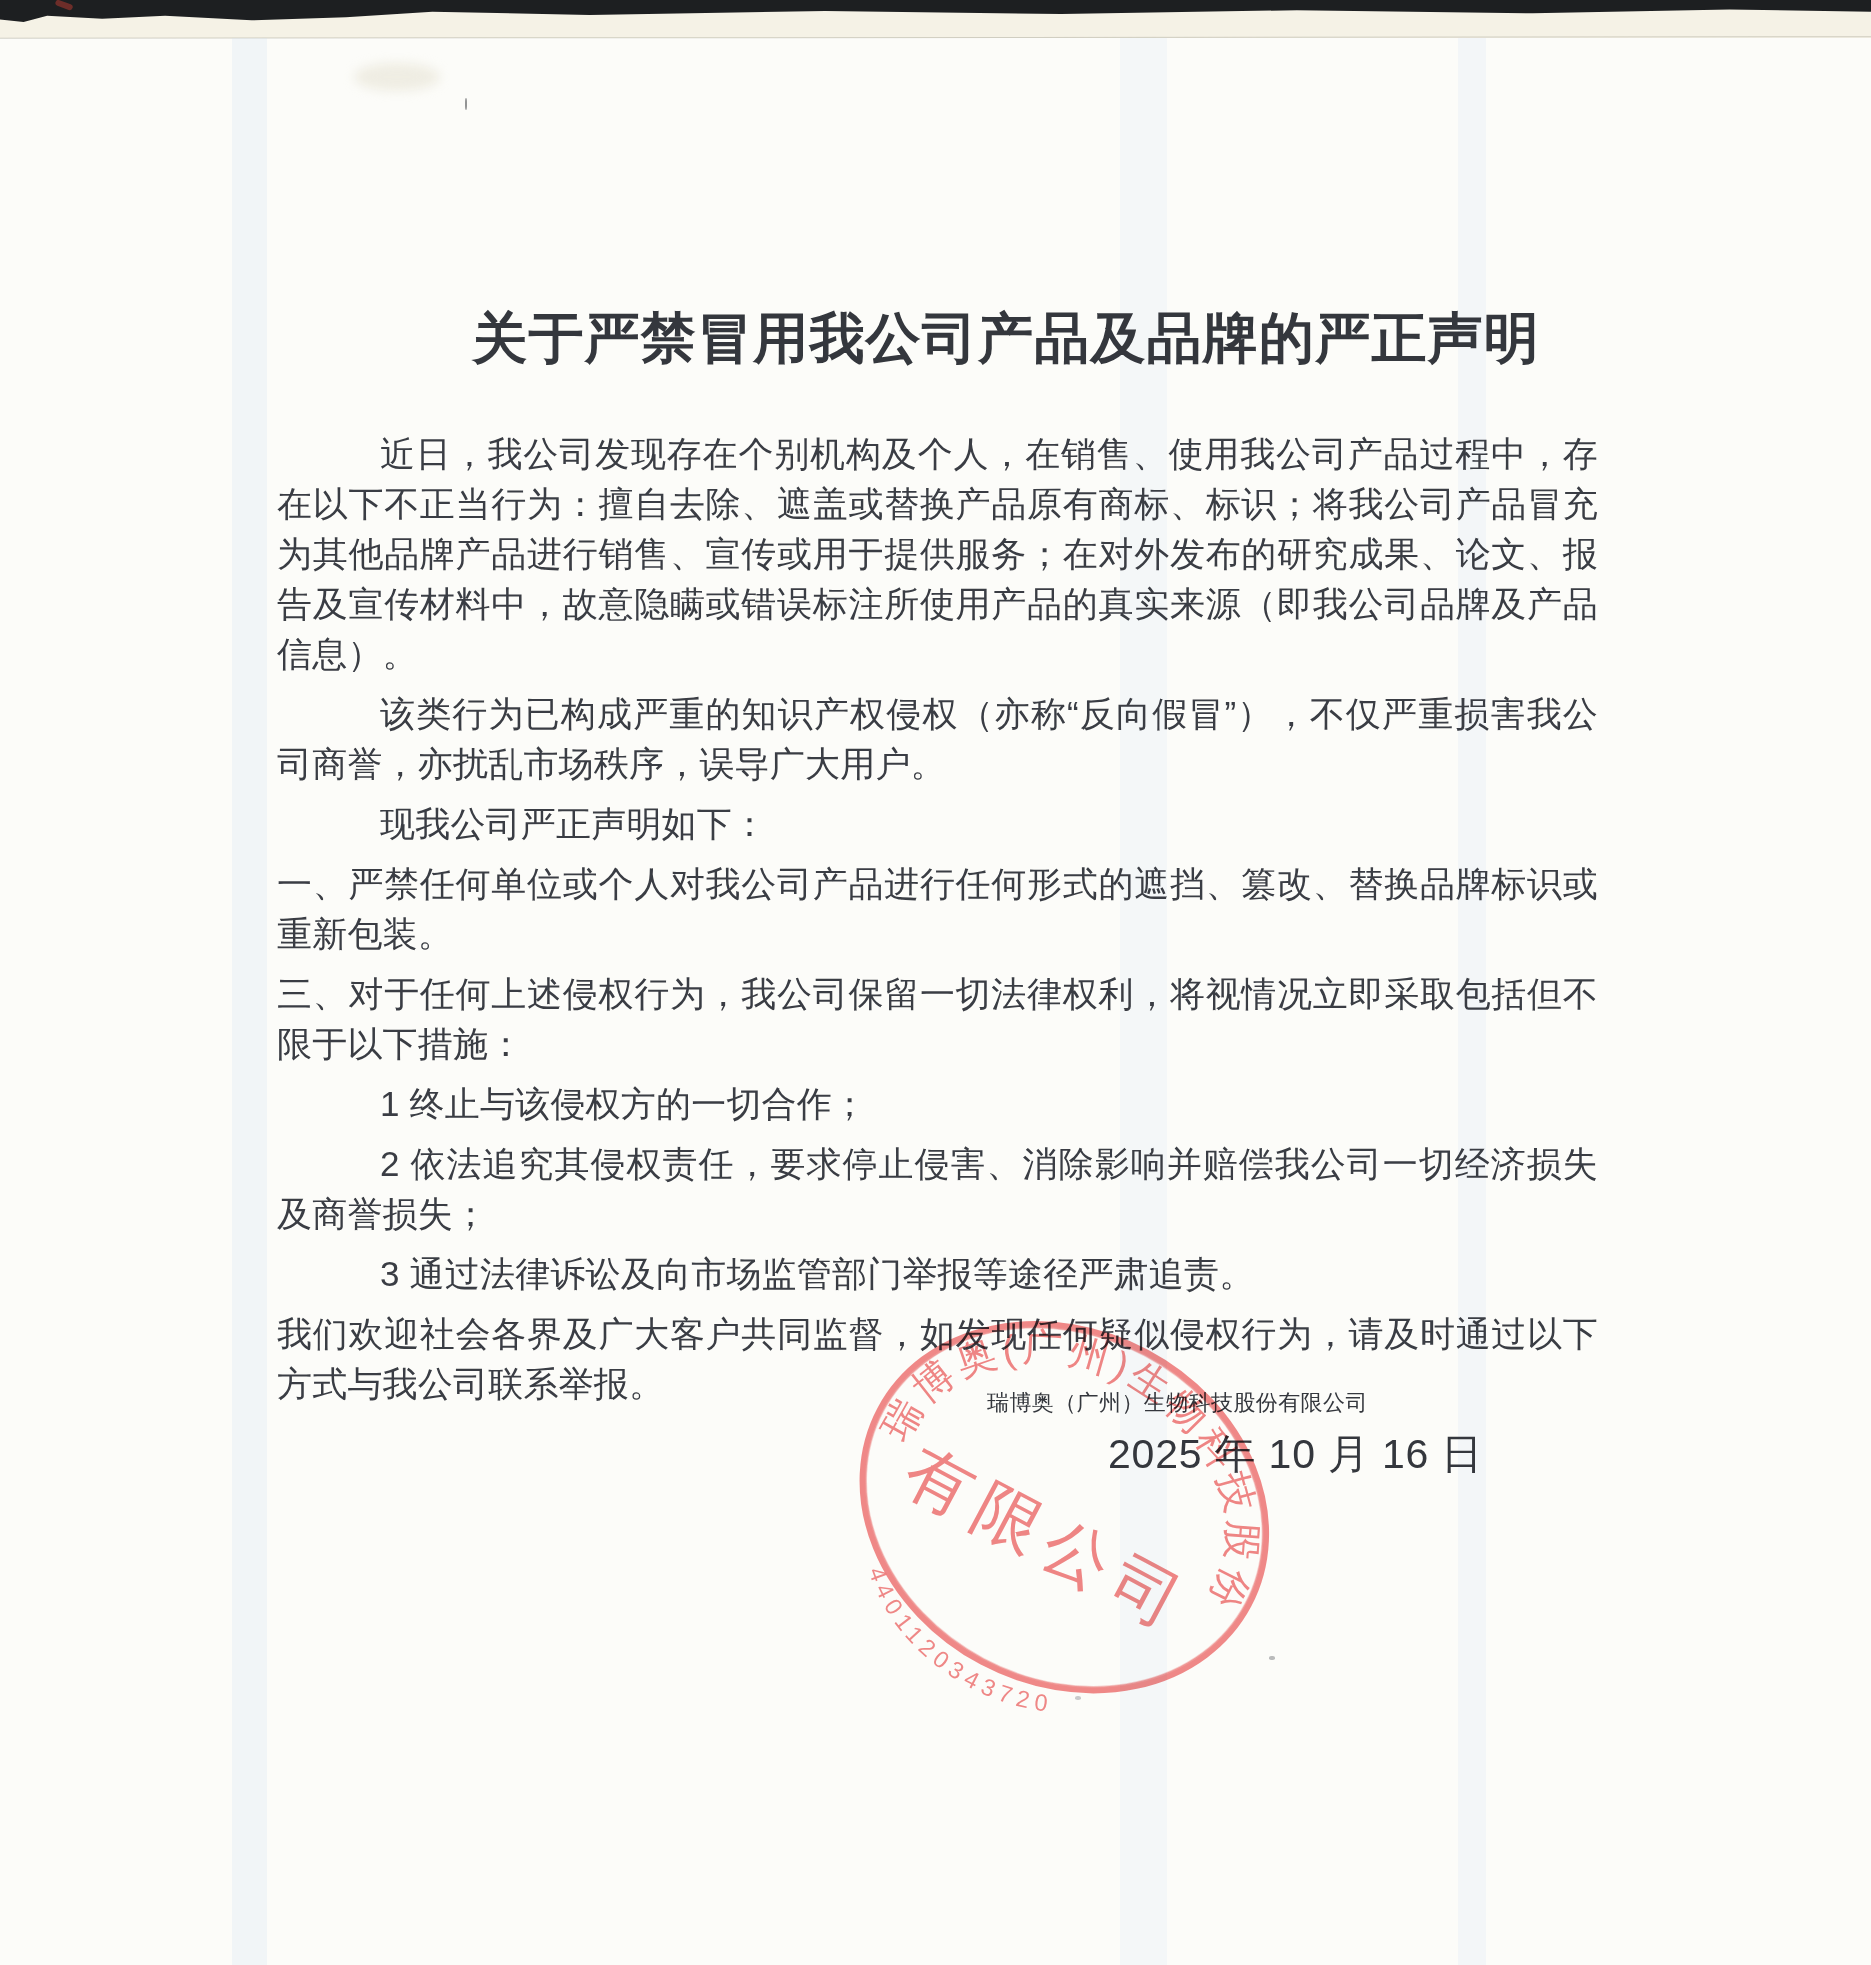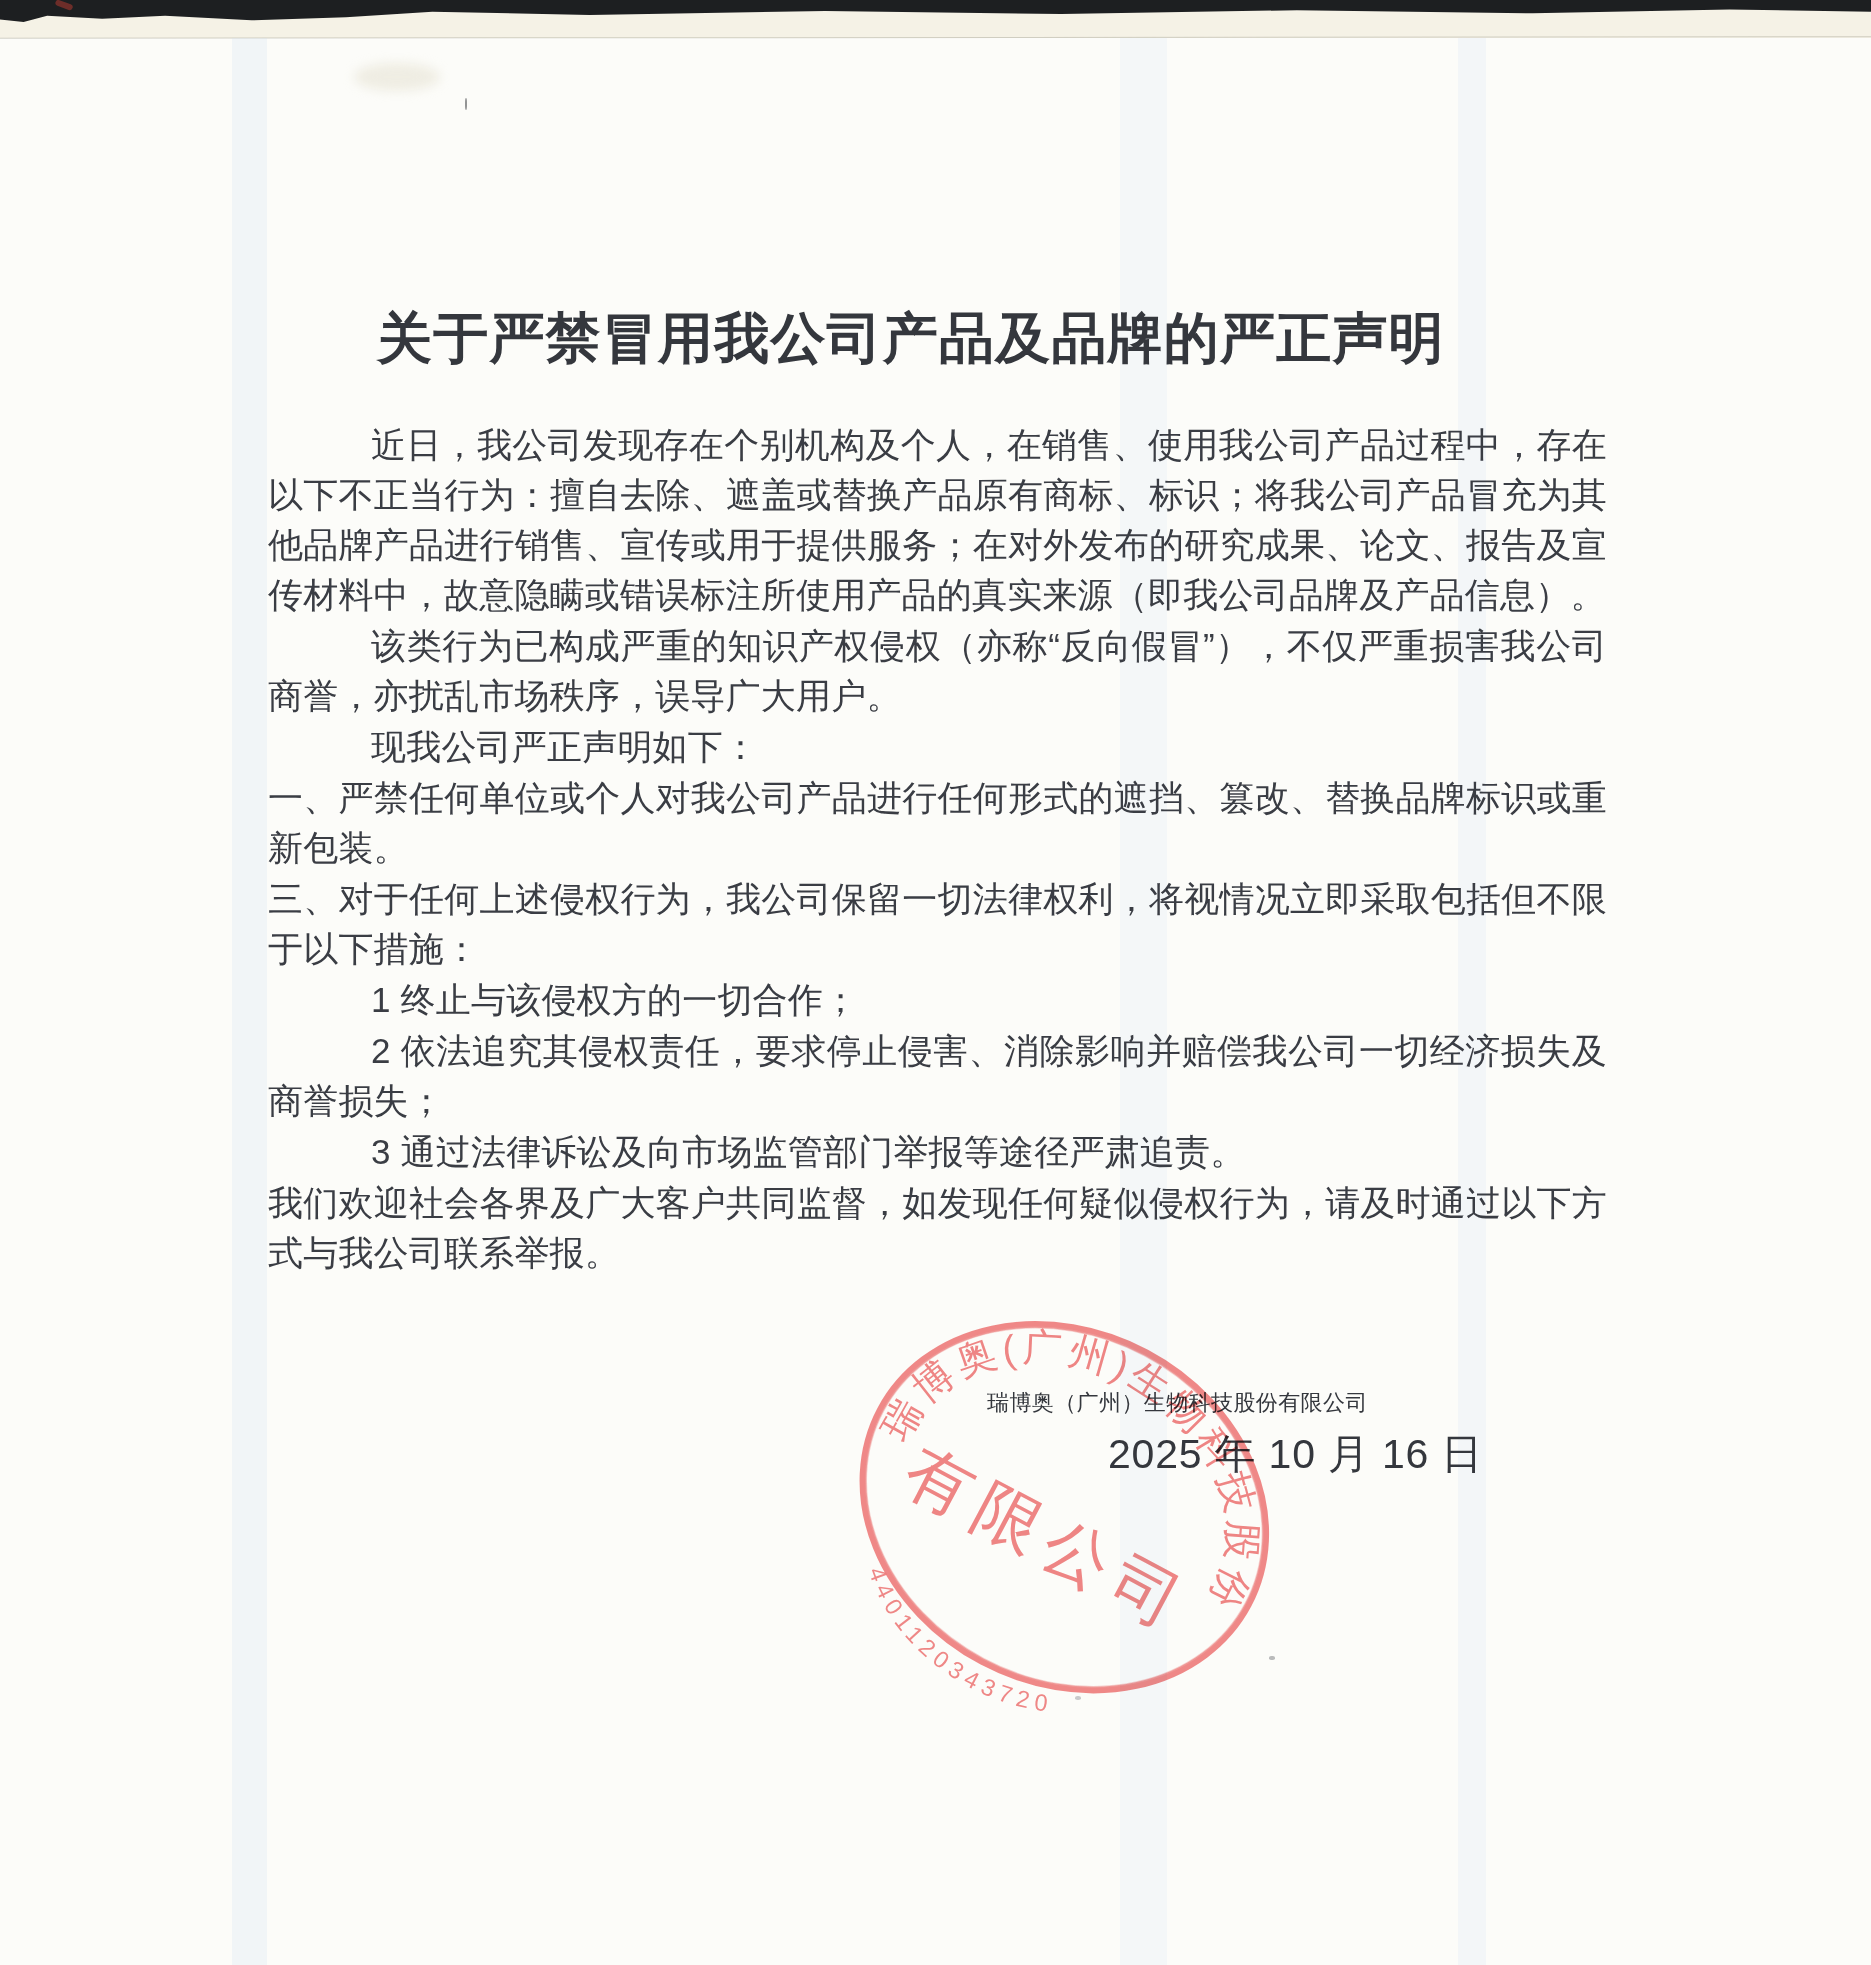"关于严禁冒用我公司产品及品牌的严正声明" .title { text-align: left -> right }
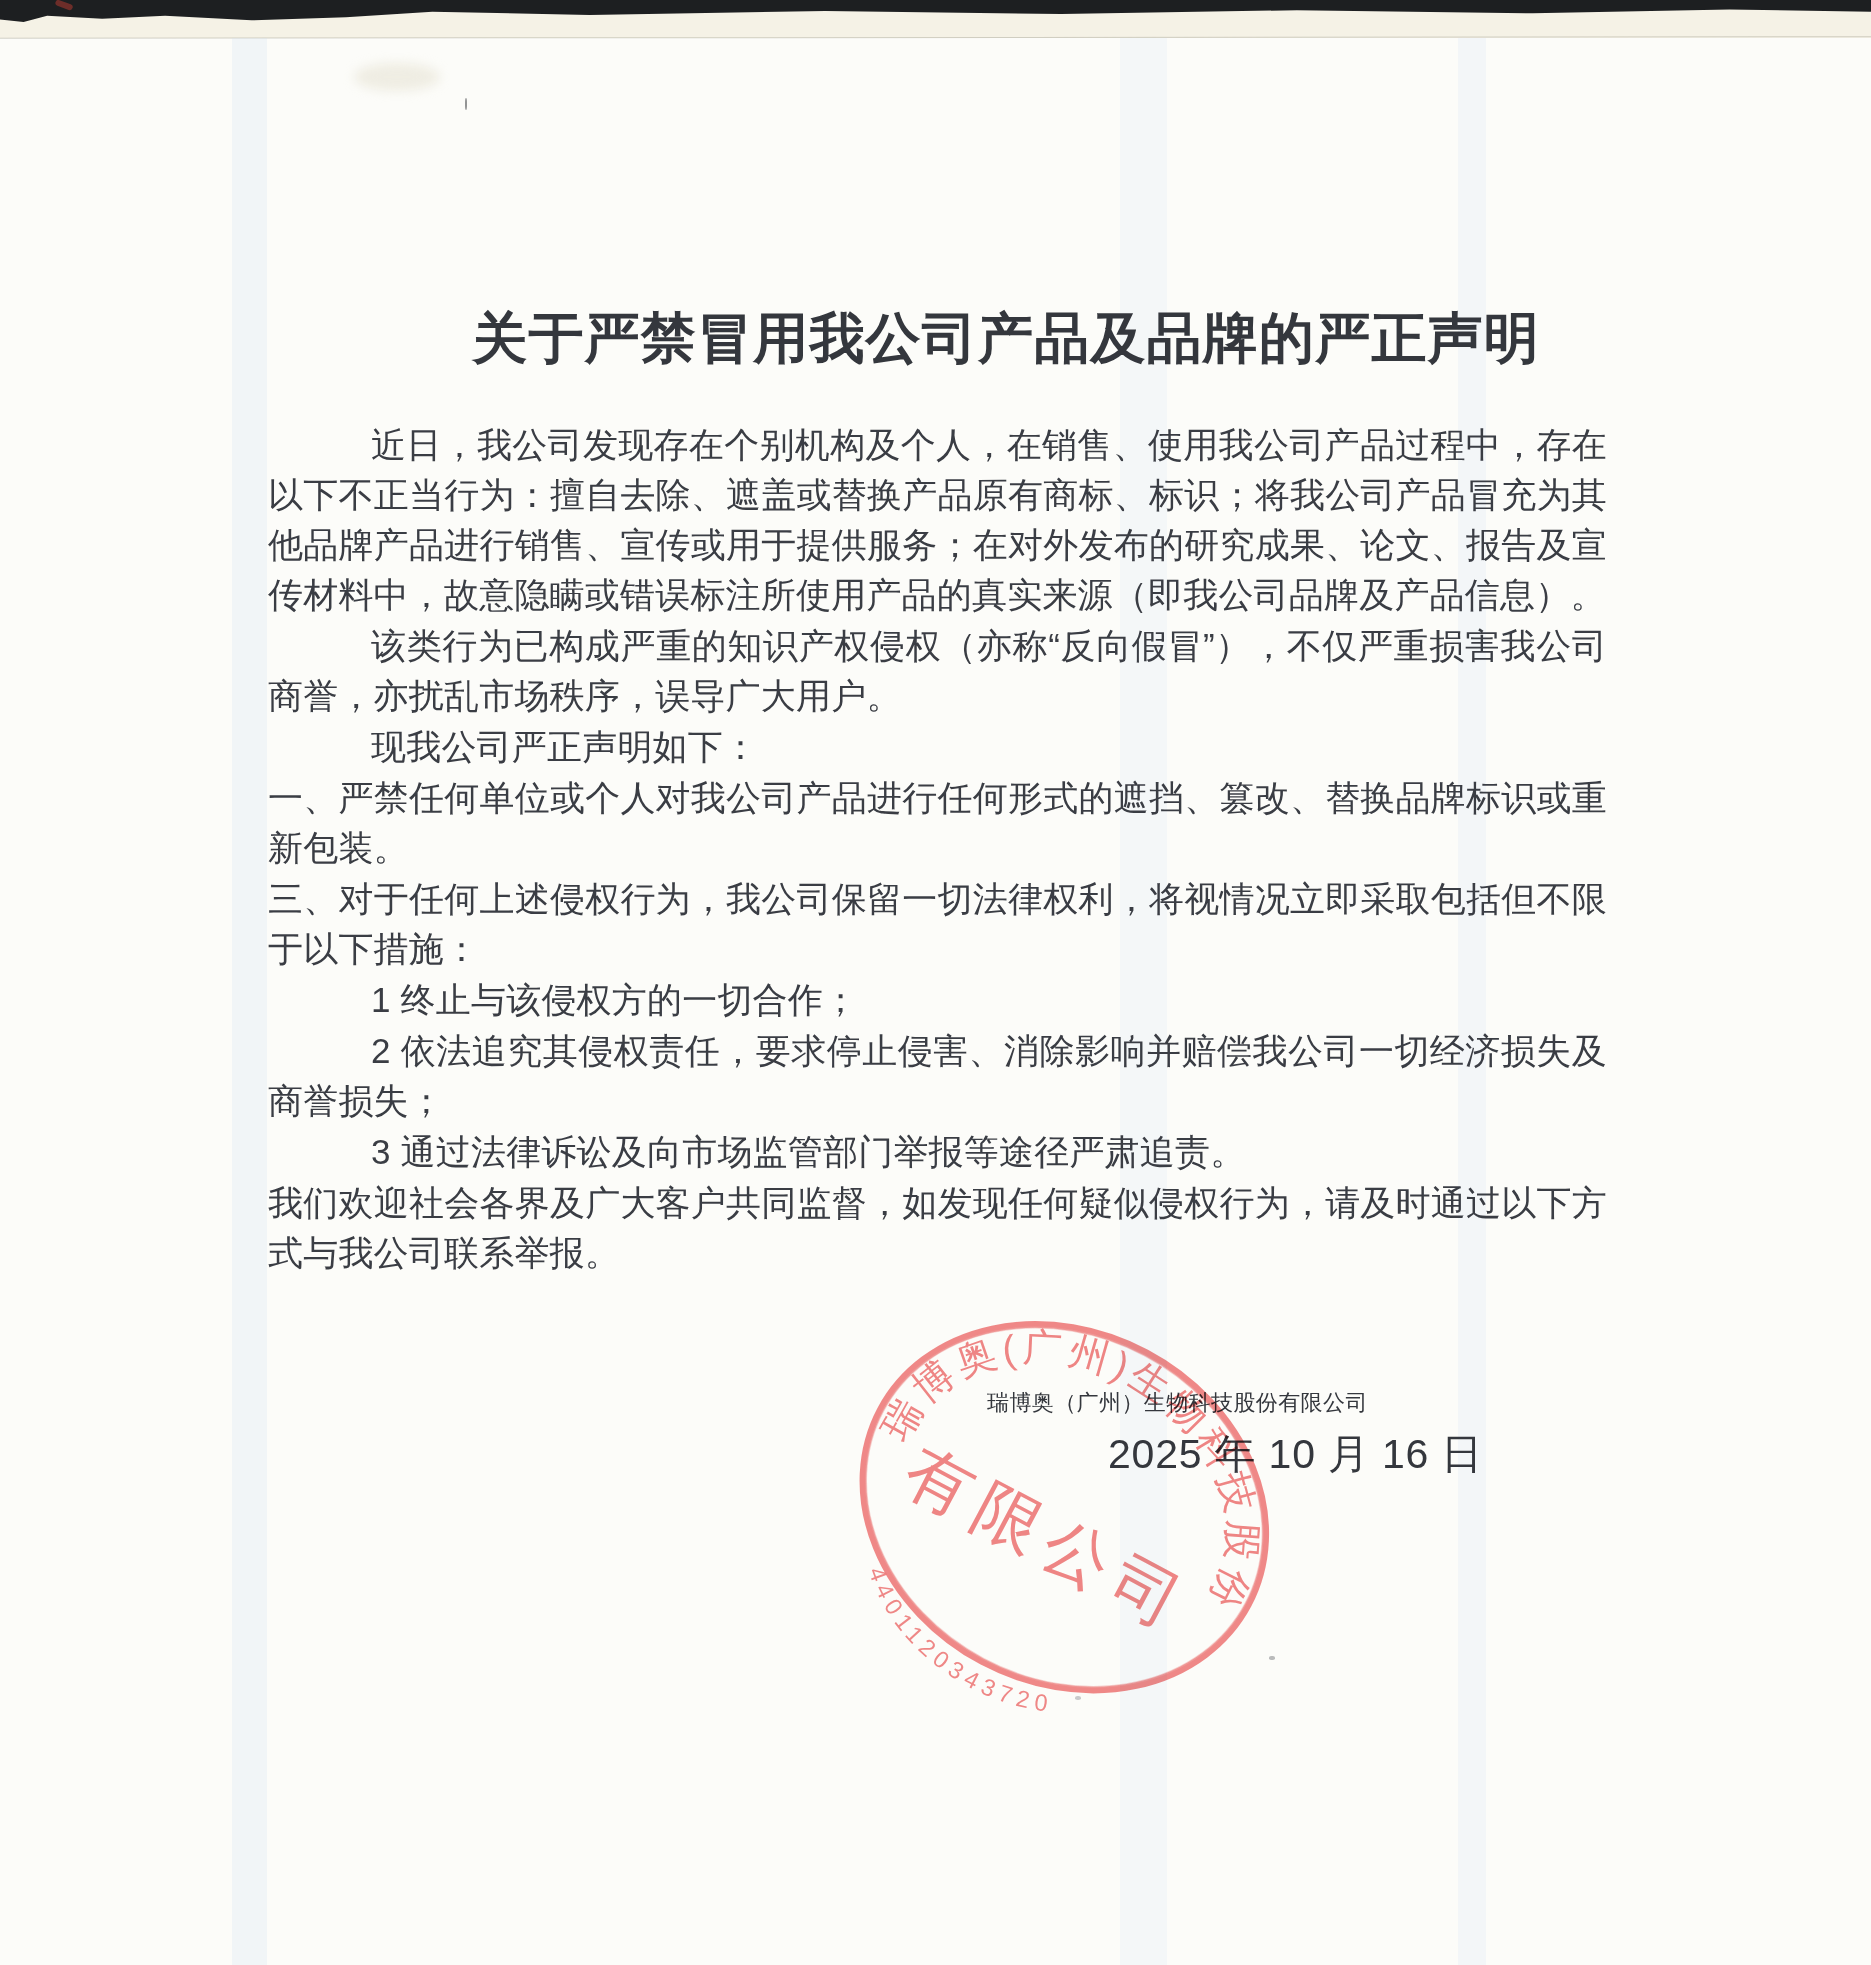"近日，我公司发现存在个别机构及个人，在销售、使用我公司产品过程中，存在以下不正当" .content p { margin: 1px -> 10px }
